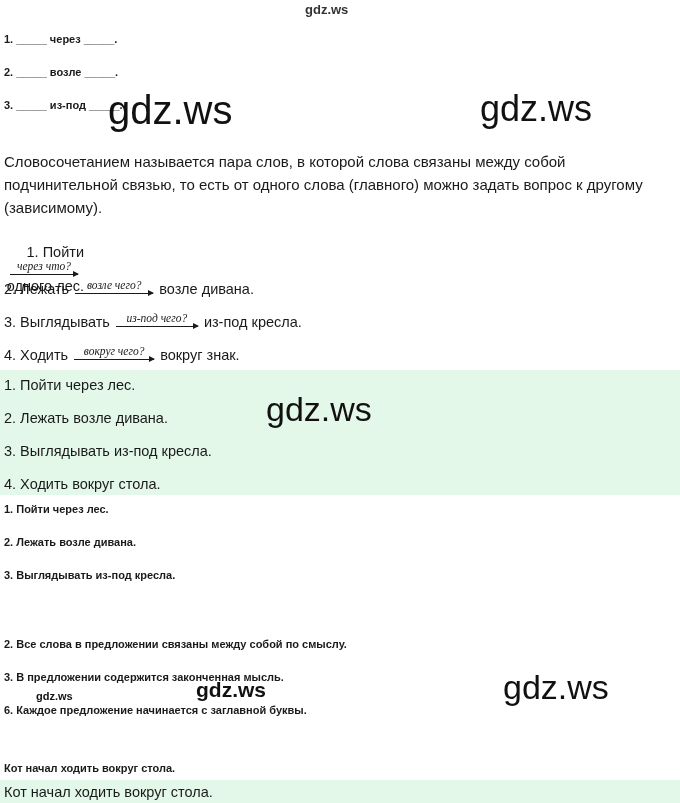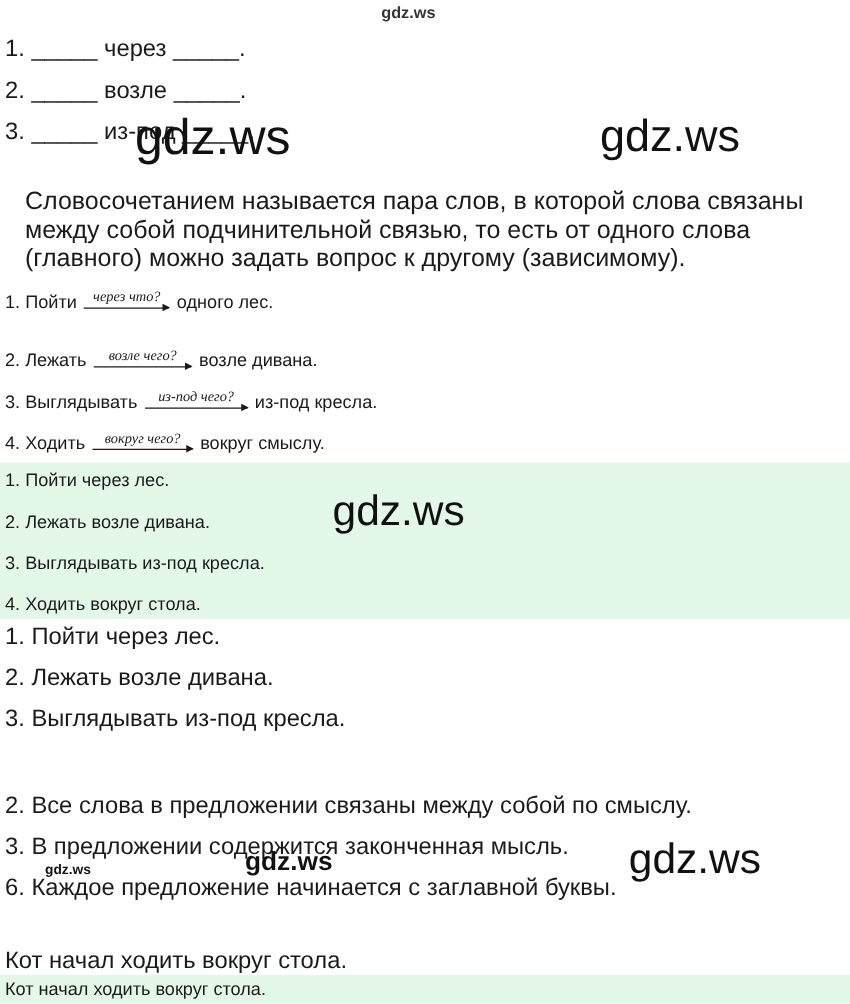"1. _____ через _____." .line { font-size: 19px -> 11px; font-weight: none -> bold }
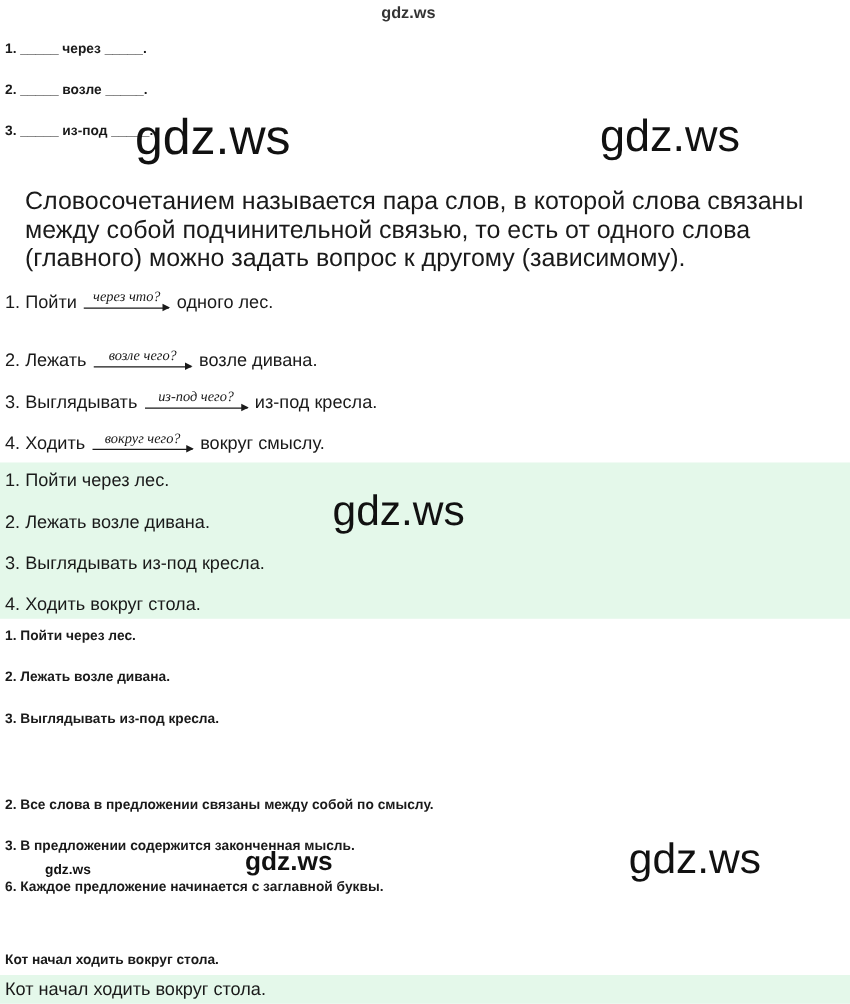"Словосочетанием называется пара слов, в" .para { font-size: 20px -> 15px; left: 20px -> 4px }
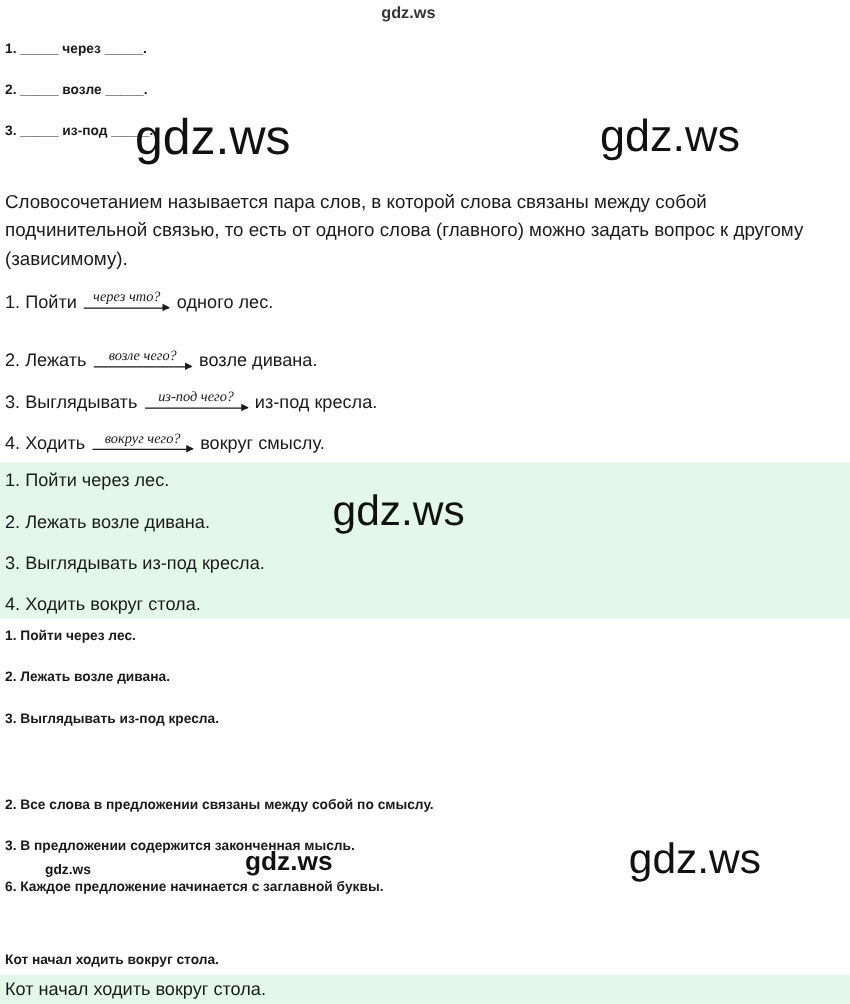"1. Пойти" div.constr { flex-direction: none -> column; top: 232px -> 244px }
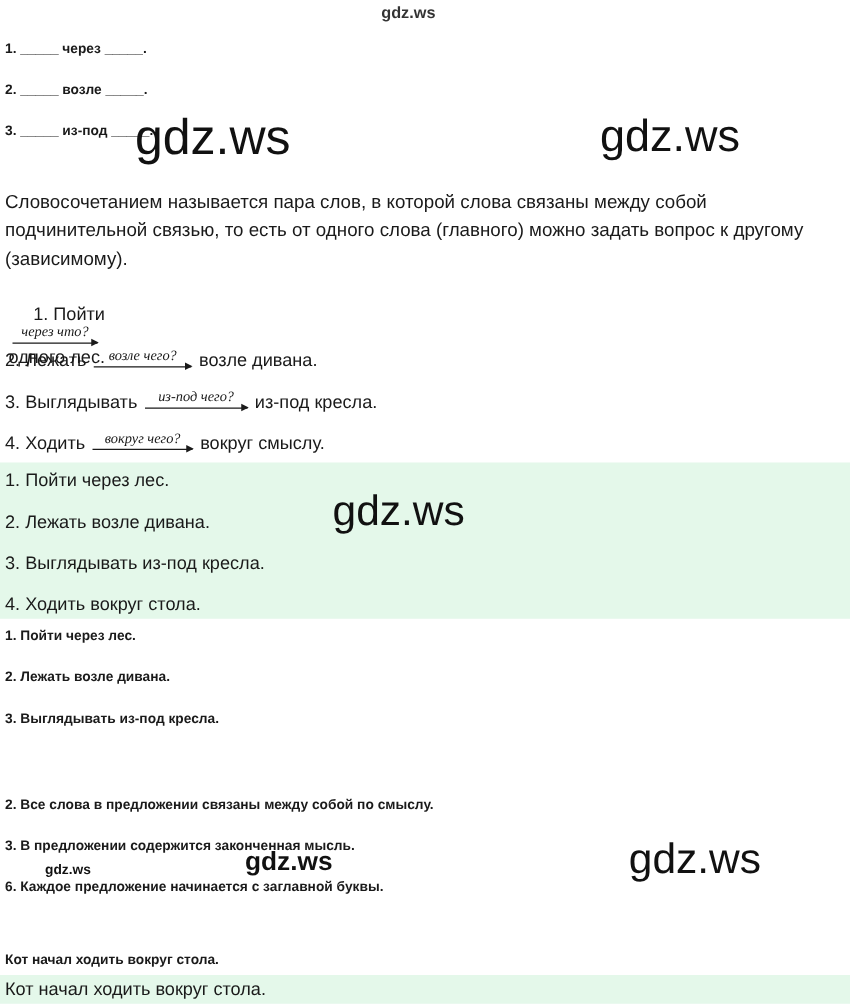"вокруг смыслу." span.word { text: смыслу -> знак }
